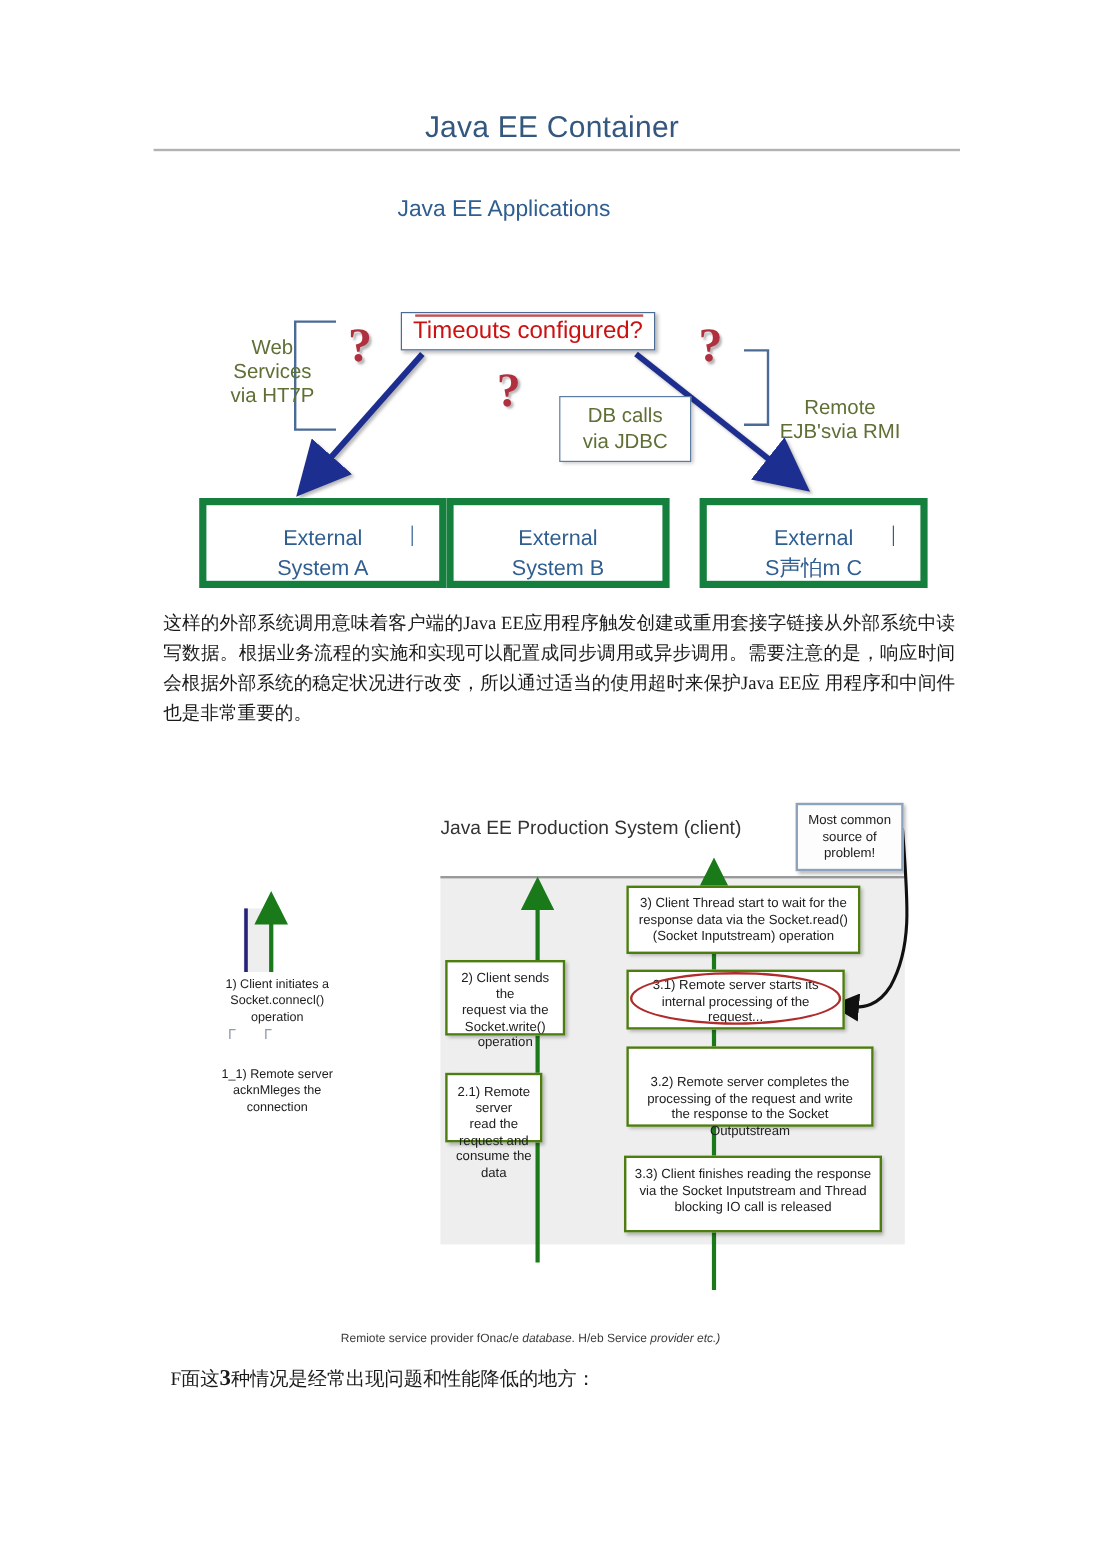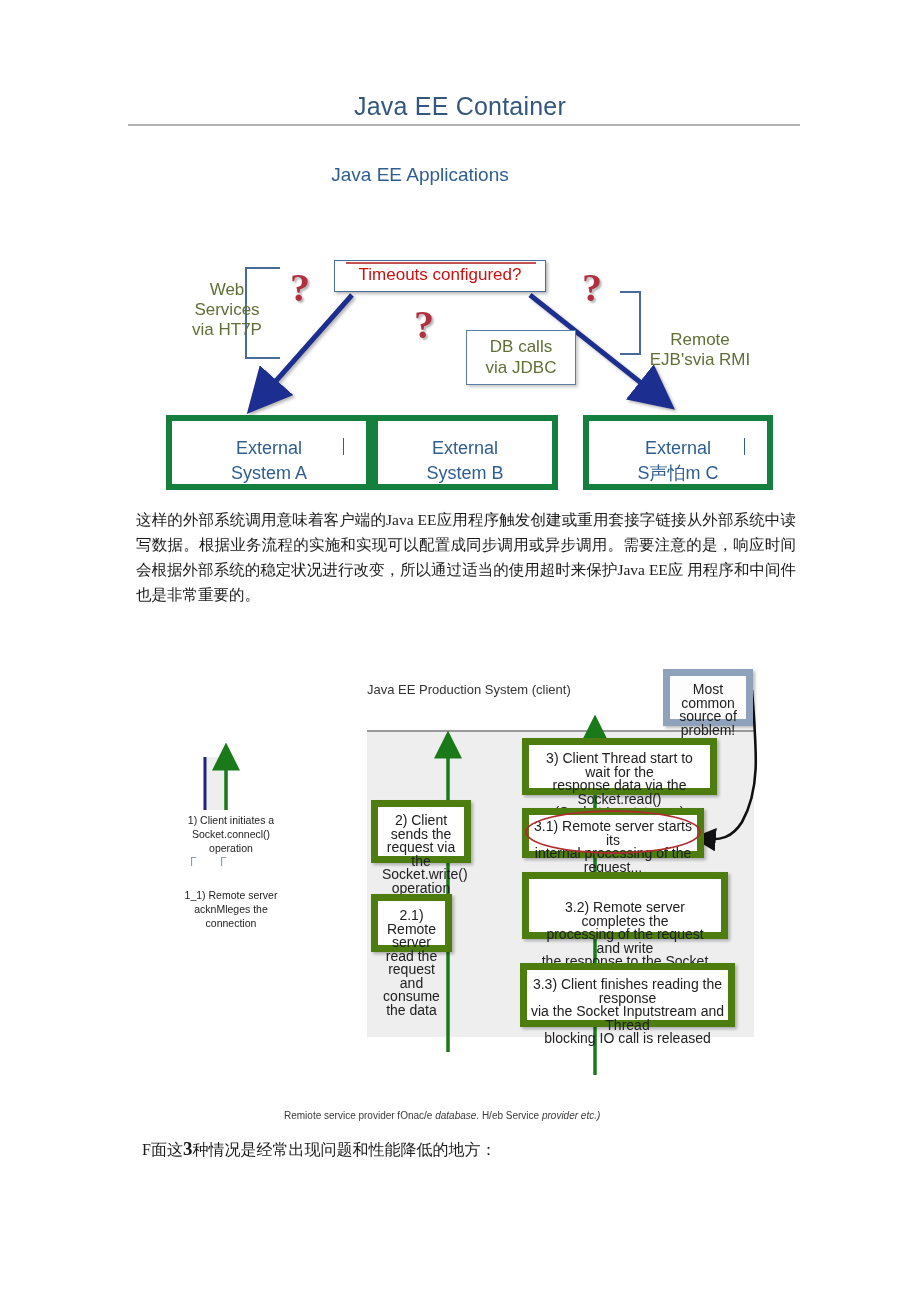"Timeouts configured?" #txt-timeouts { font-size: 17px -> 20px }
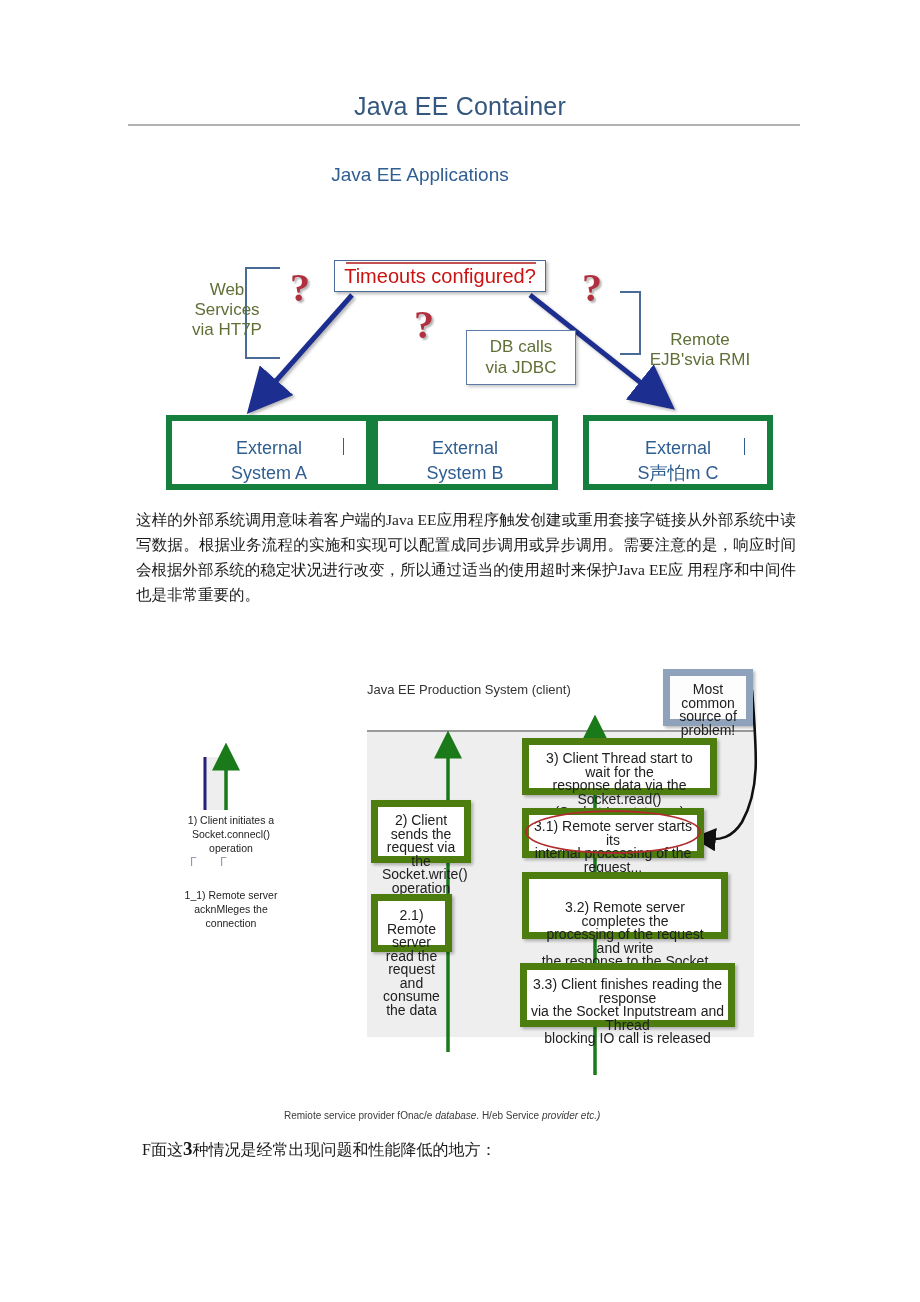"Java EE Production System (client)" #d2-heading { font-size: 13px -> 16px }
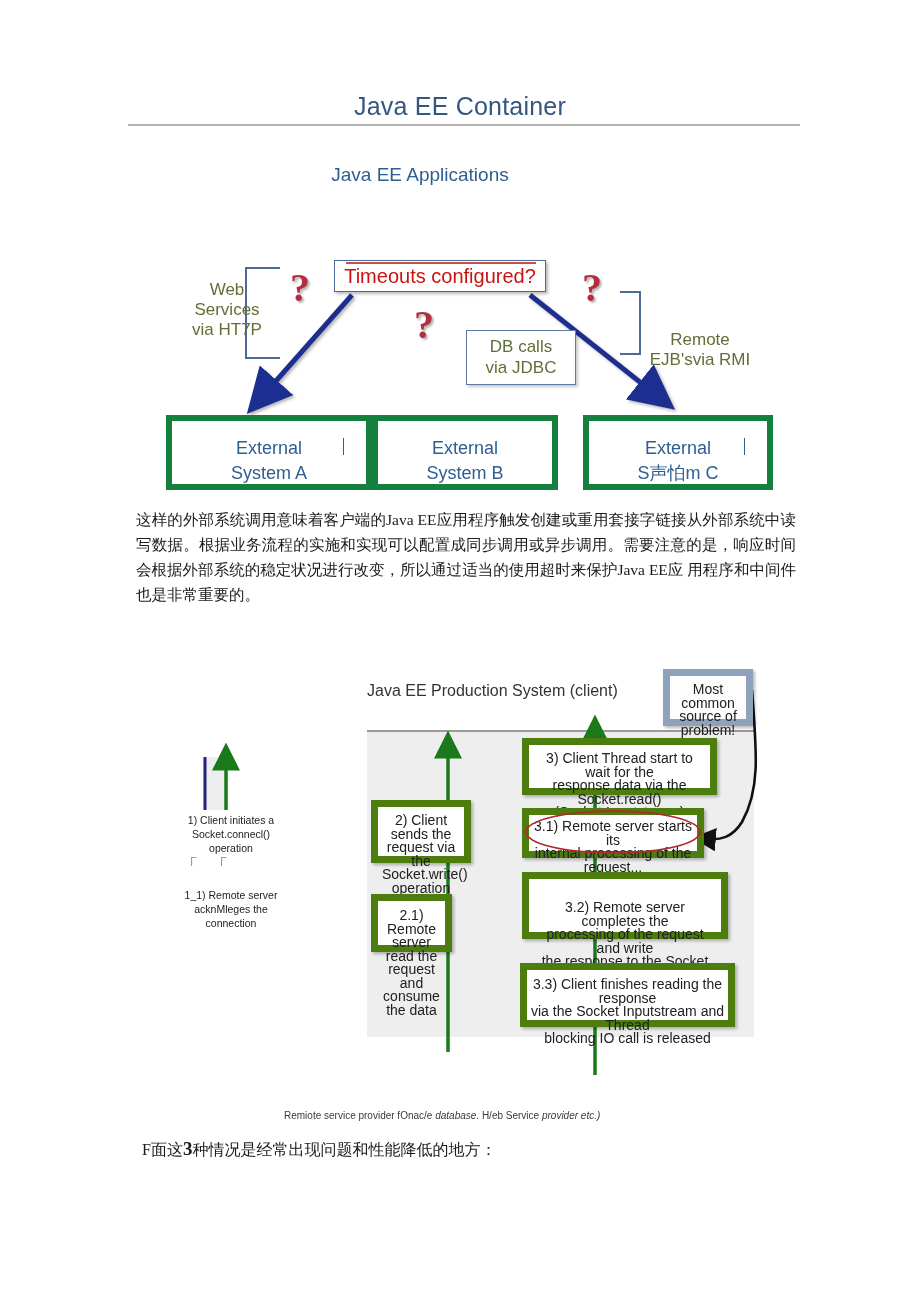"Most common" .d2-box { border: 7px solid #4d7c0f -> 2px solid #4d7c0f; font-size: 14px -> 11px }
